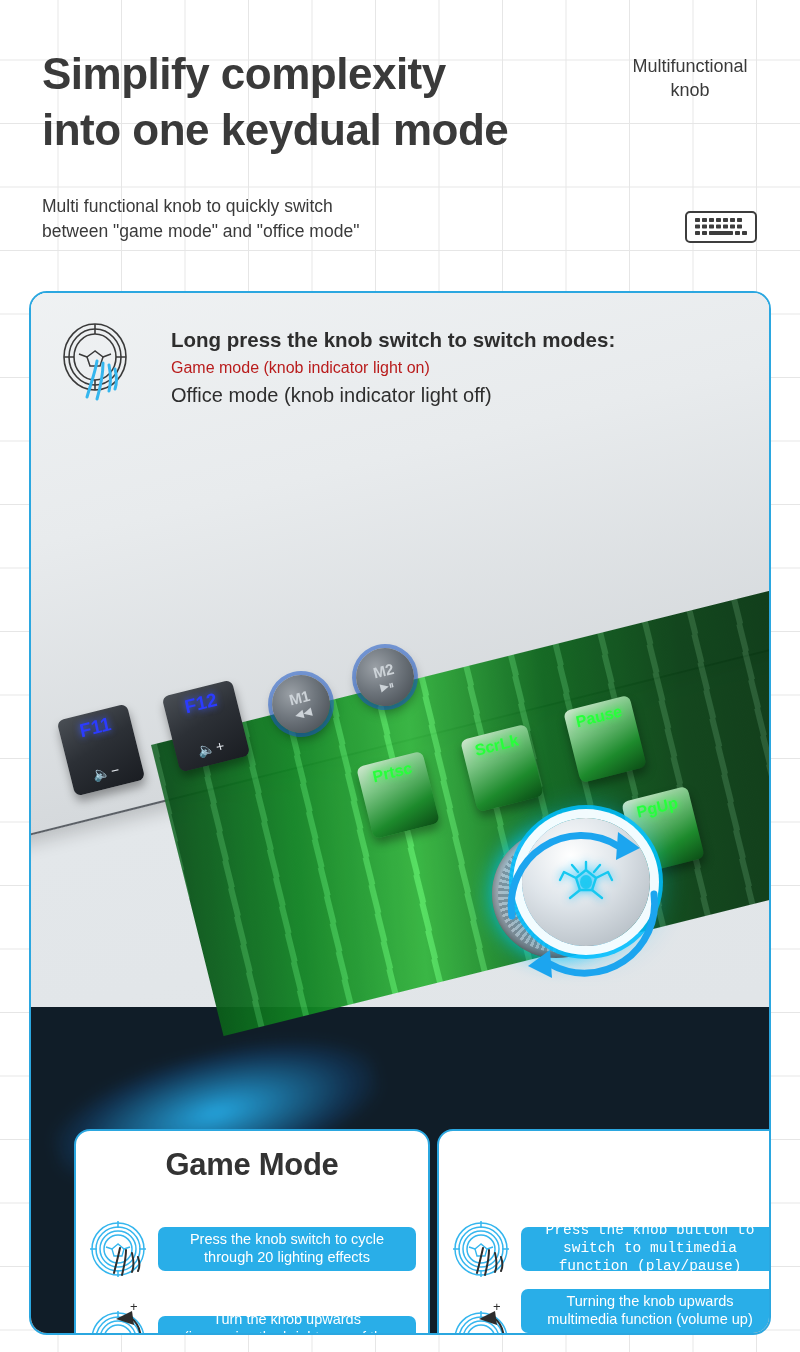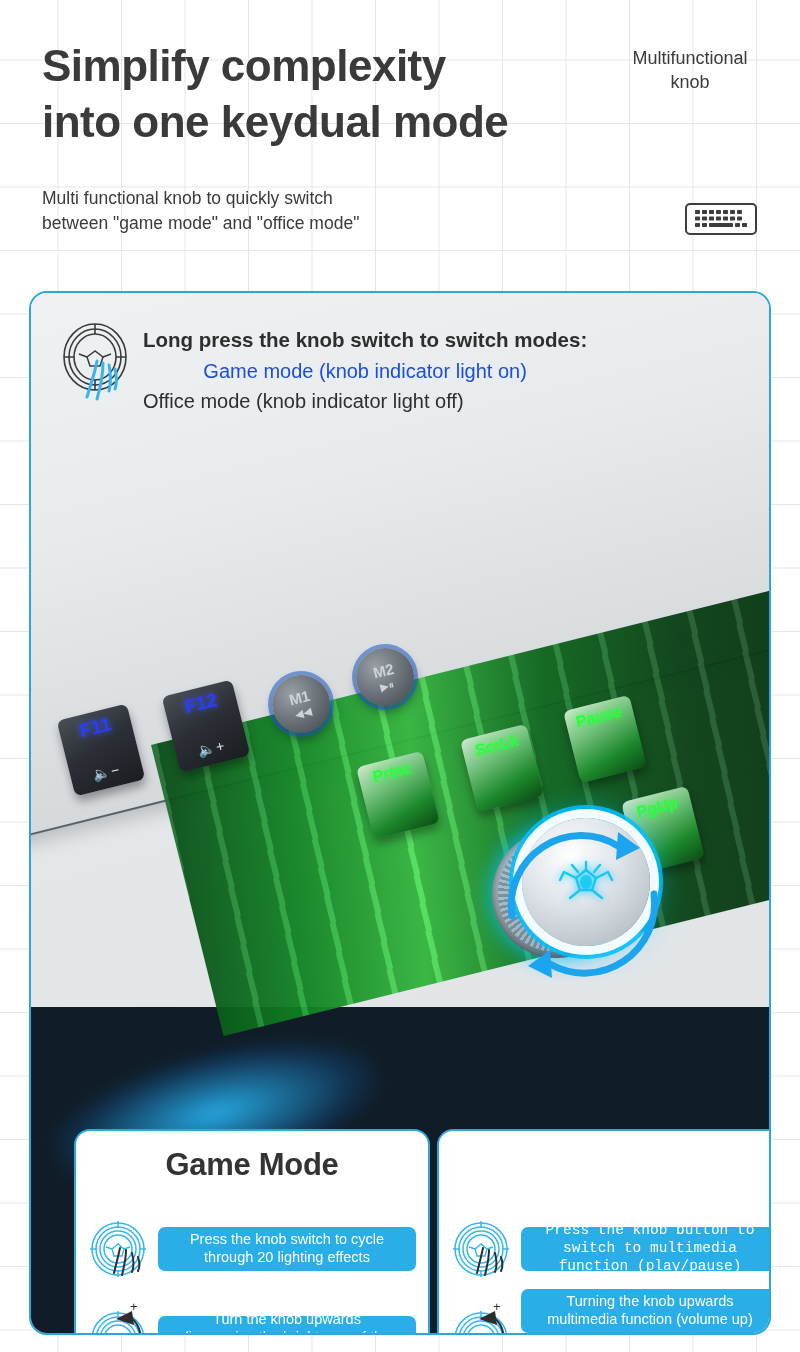"Simplify complexity" #header { top: 0 -> 8px }
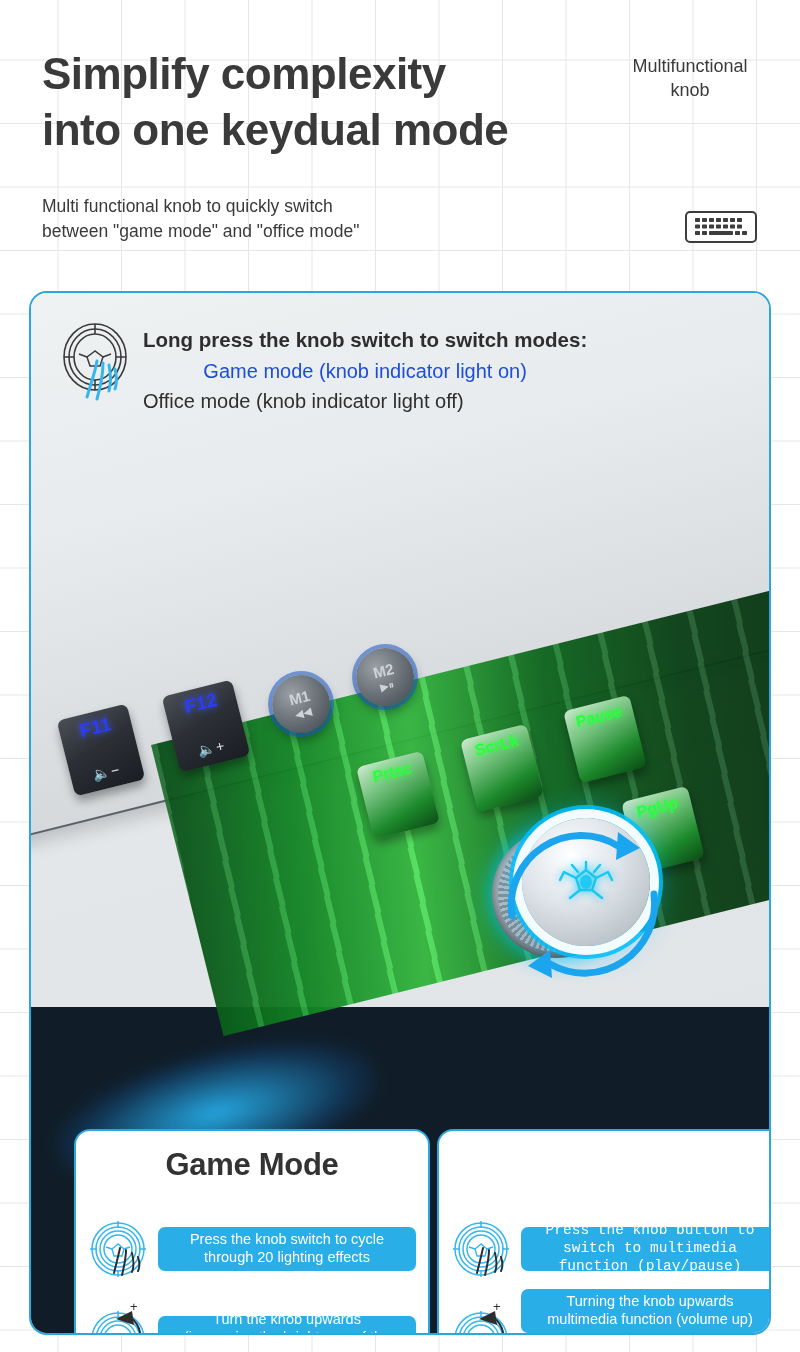"Long press the knob switch" div { gap: 4px -> 32px }
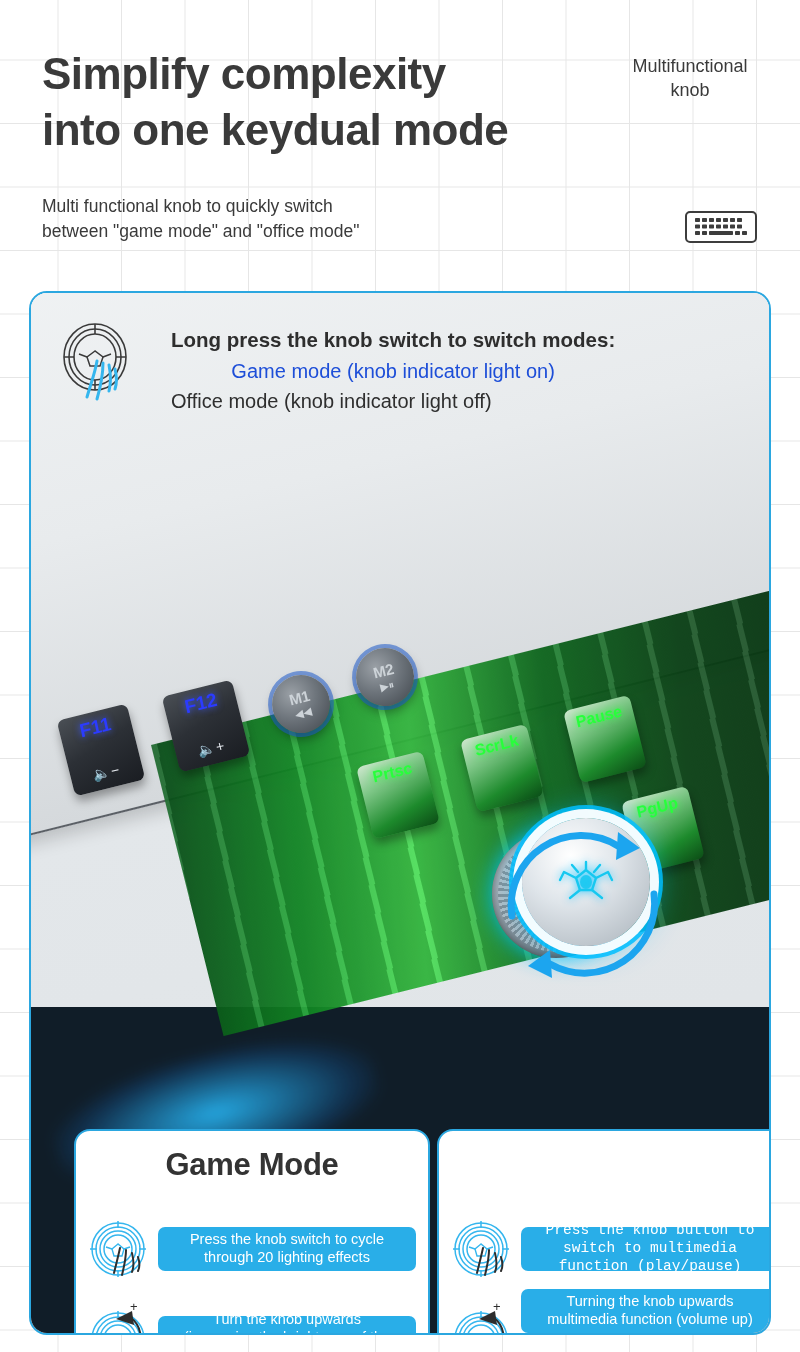"Game mode (knob indicator light" div { color: #1d4ed8 -> #b91c1c; font-size: 20px -> 16px; text-align: center -> none }
